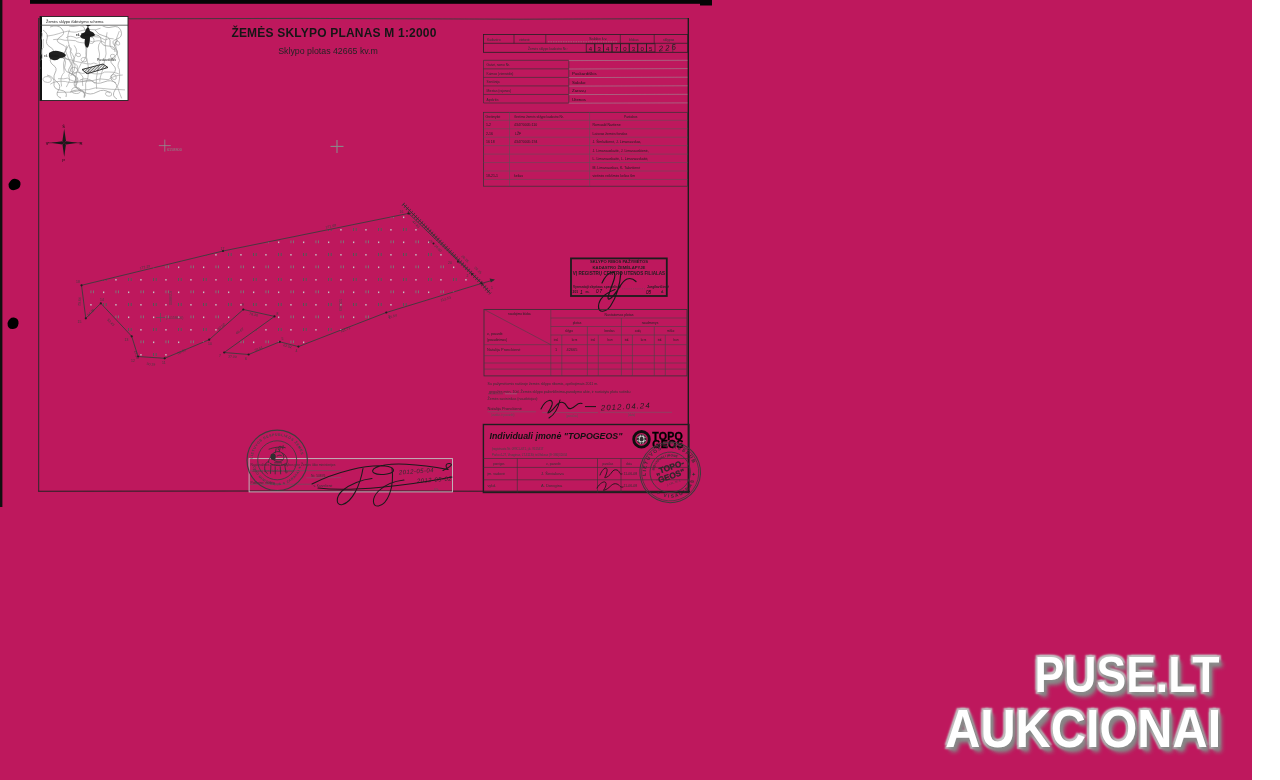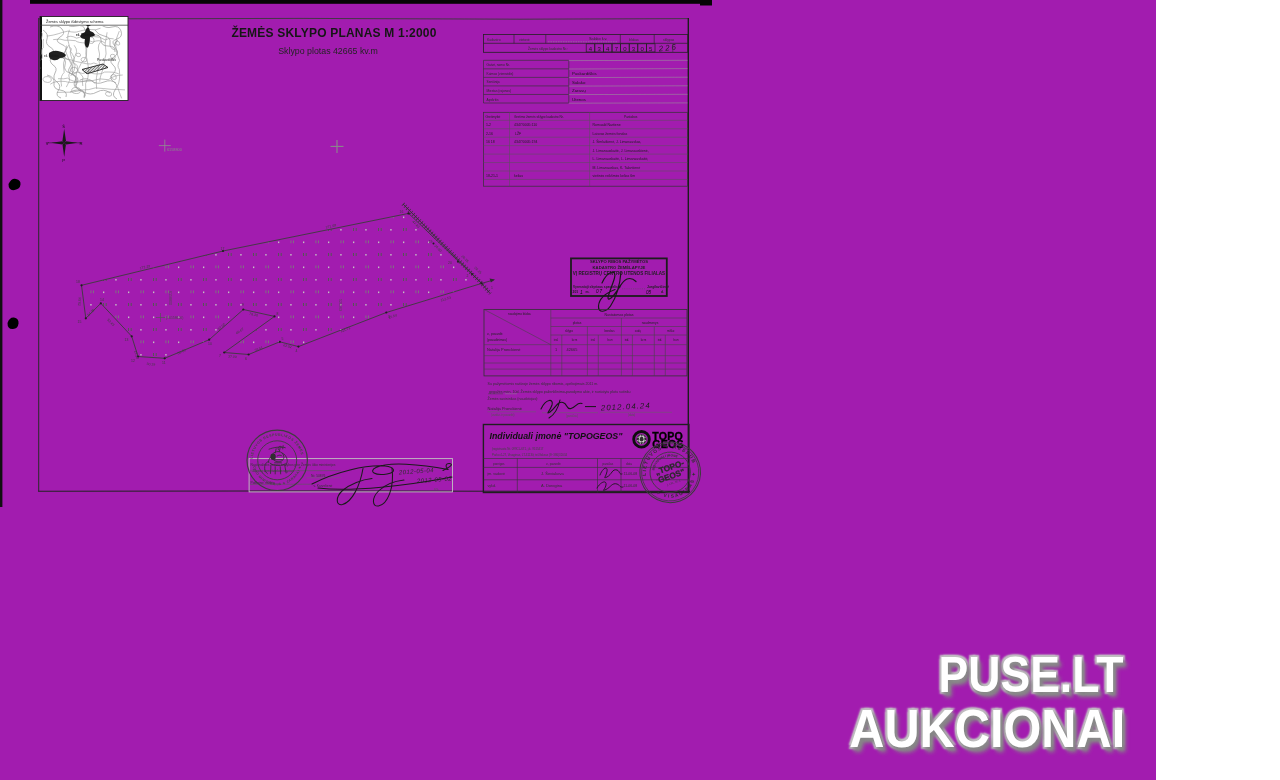"ŽEMĖS SKLYPO PLANAS M 1:2000" #page { background: #a21caf -> #be185d; width: 1156px -> 1252px }
